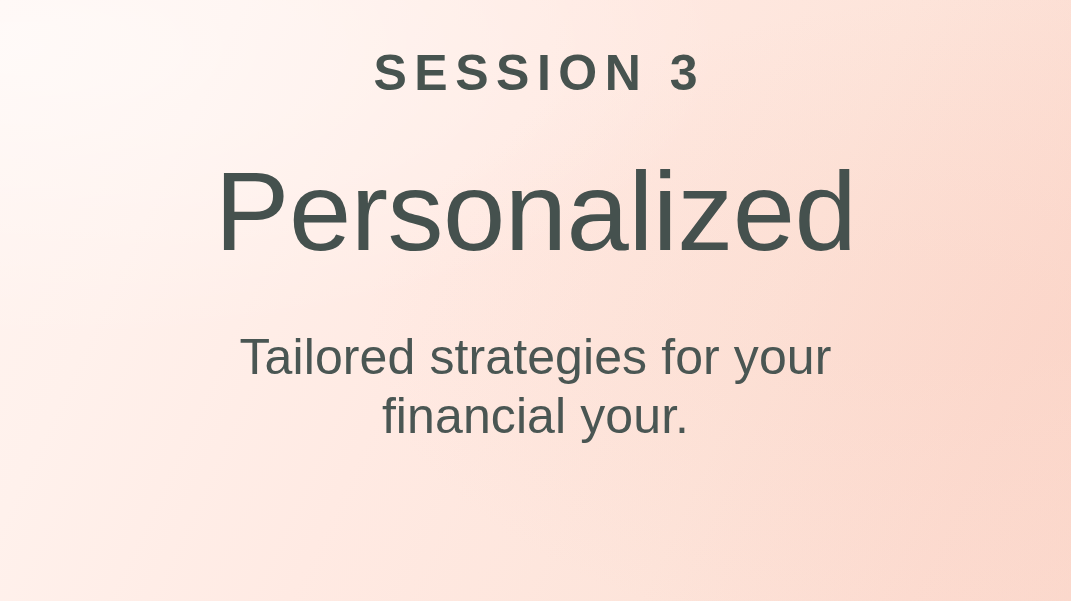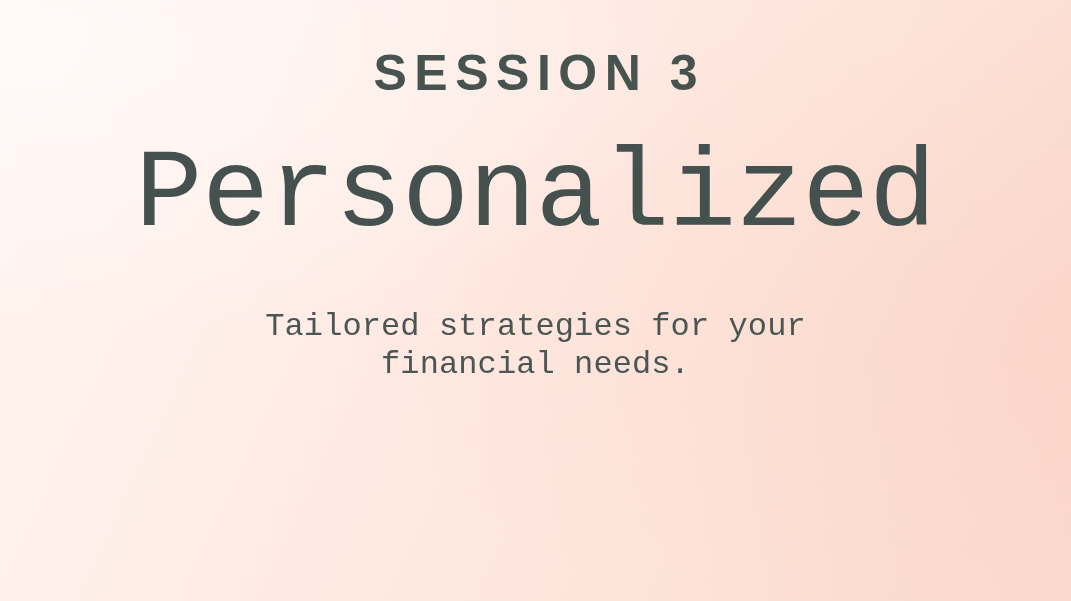"Personalized" .headline { font-family: Liberation Mono, monospace -> Liberation Sans, sans-serif; margin: 0 -> 16px }
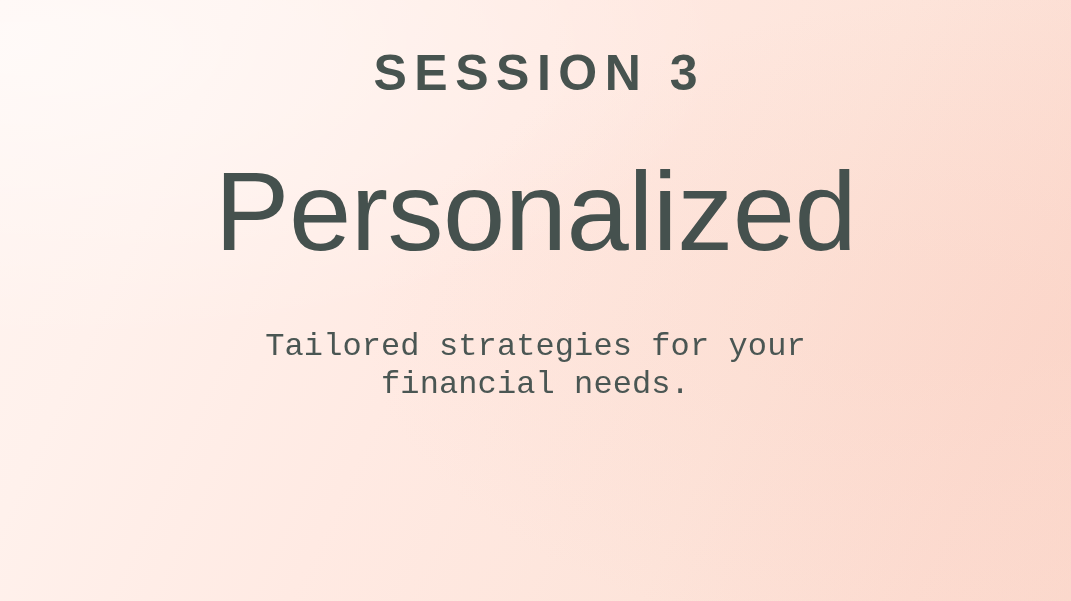"Tailored strategies for your" .subtitle { font-family: Liberation Mono, monospace -> Liberation Sans, sans-serif; font-size: 32px -> 50px }
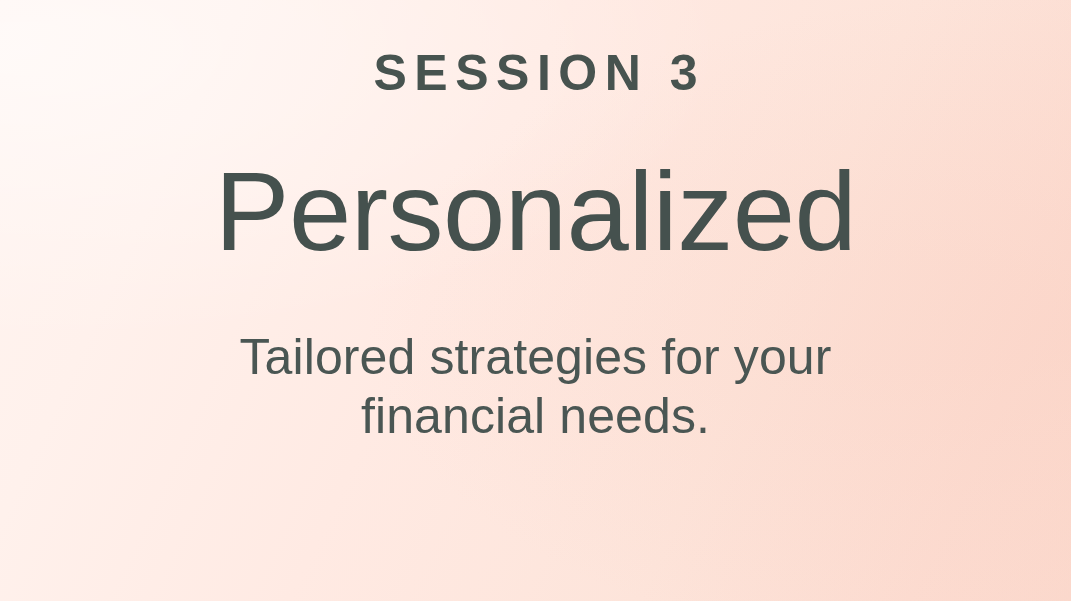"financial needs." span.subtitle-line { text: needs -> your }
